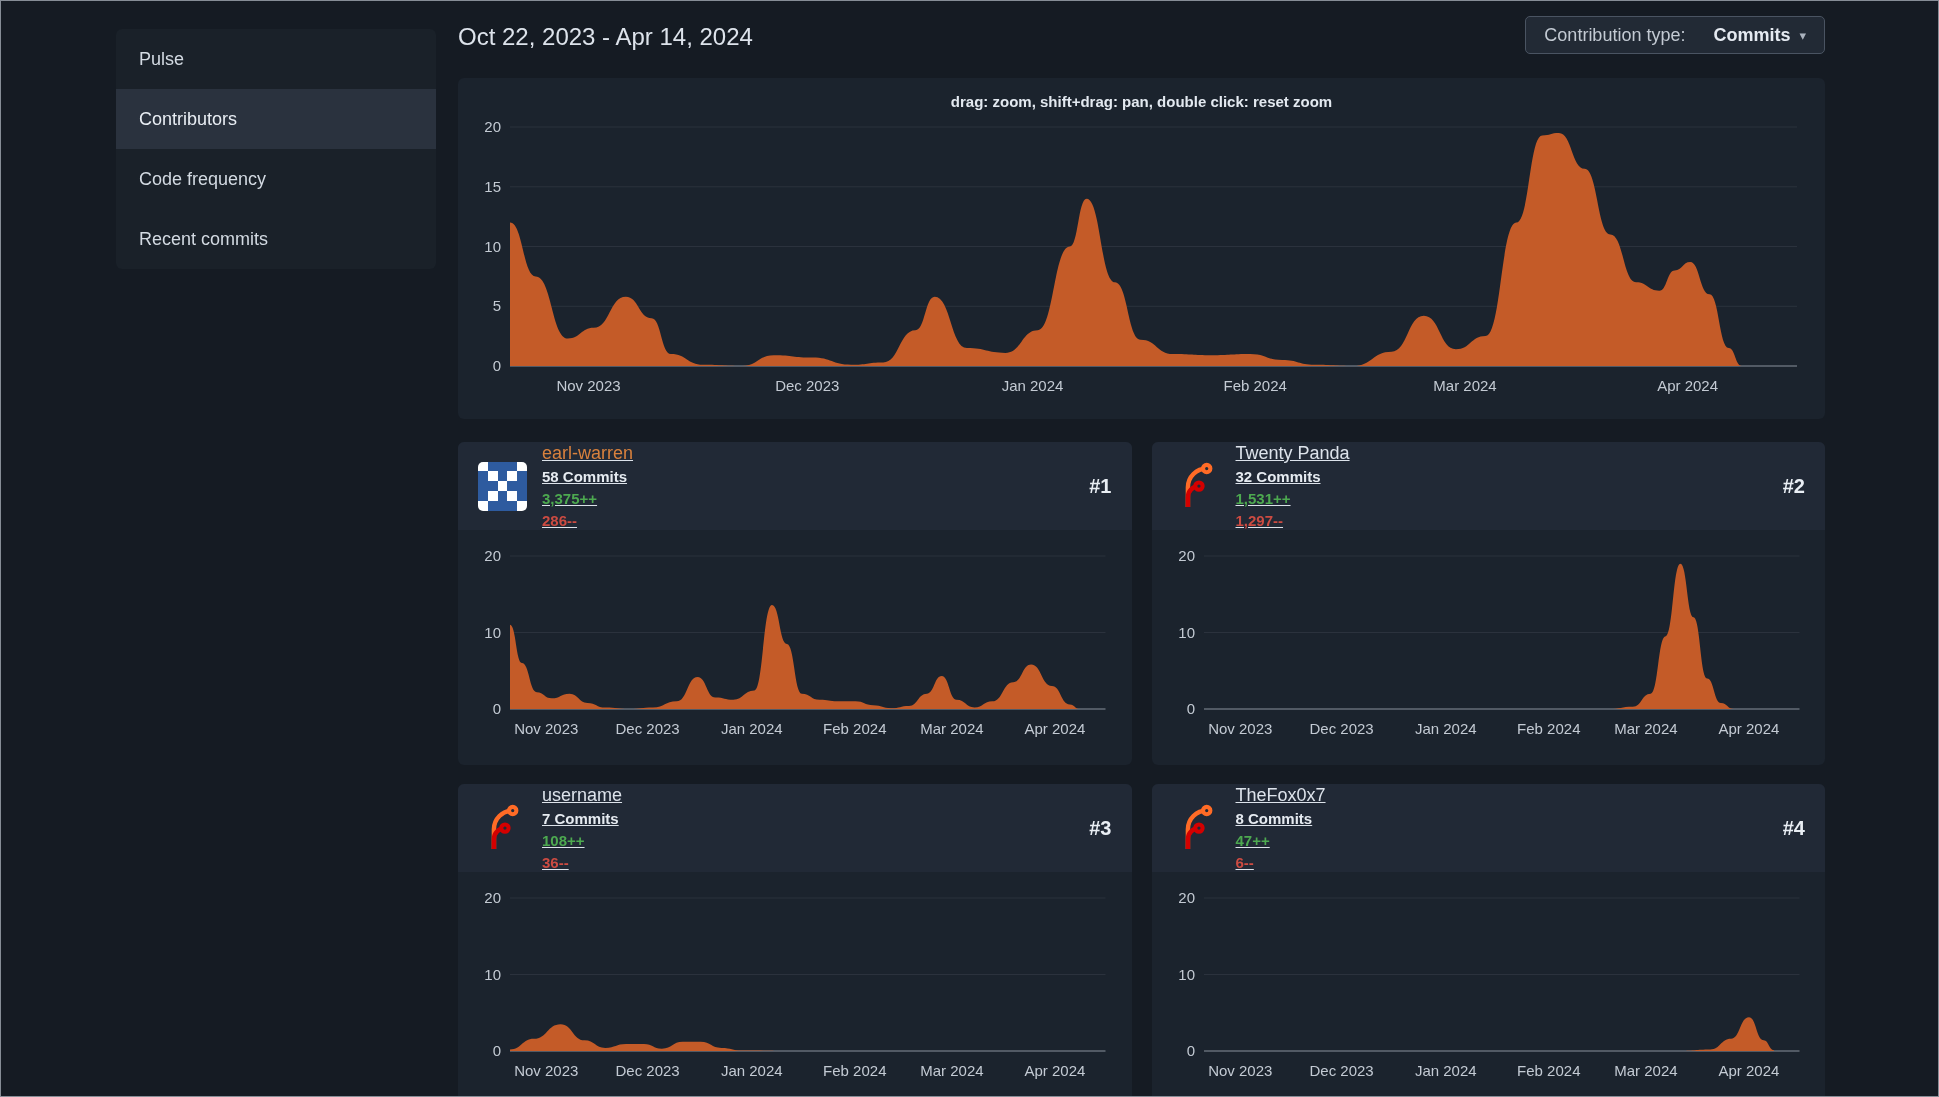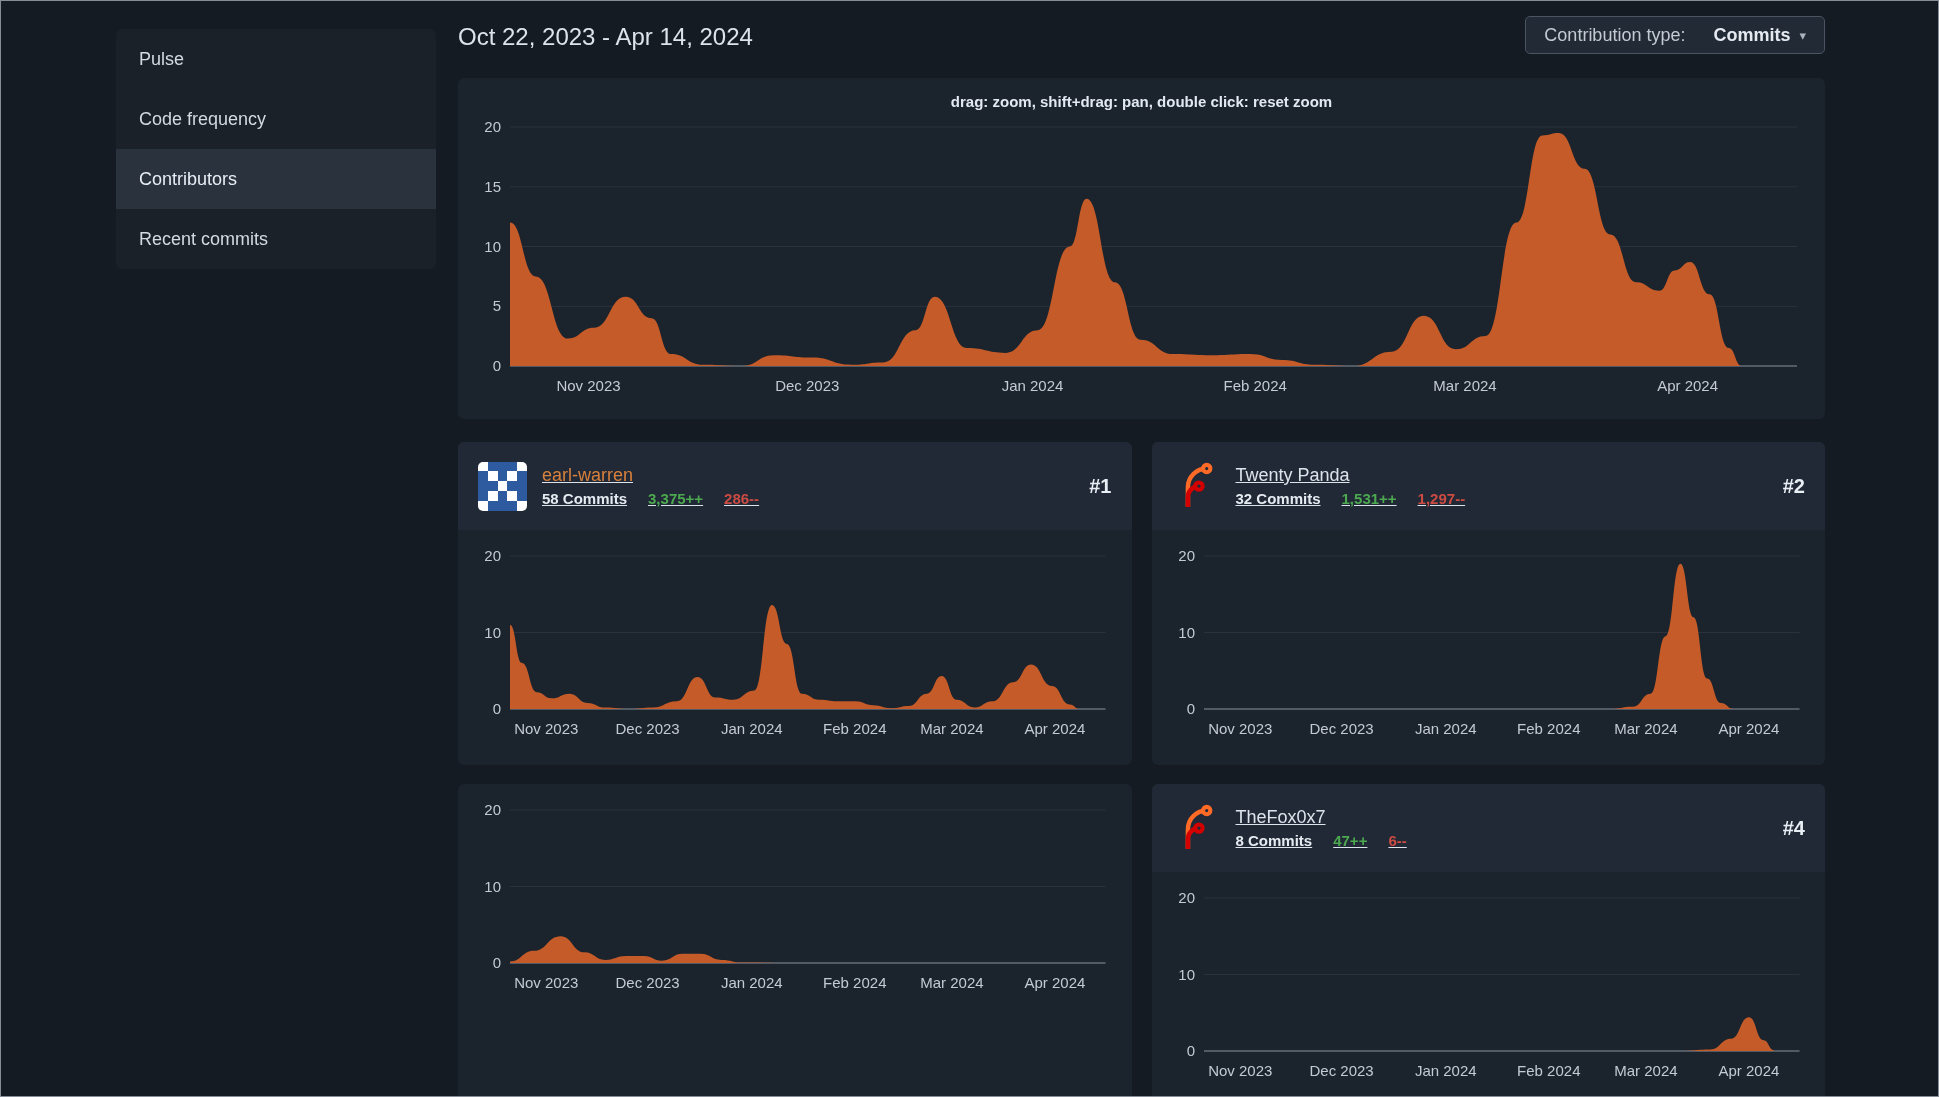"Code frequency" a.side-item { order: before "Contributors" -> after "Contributors" }
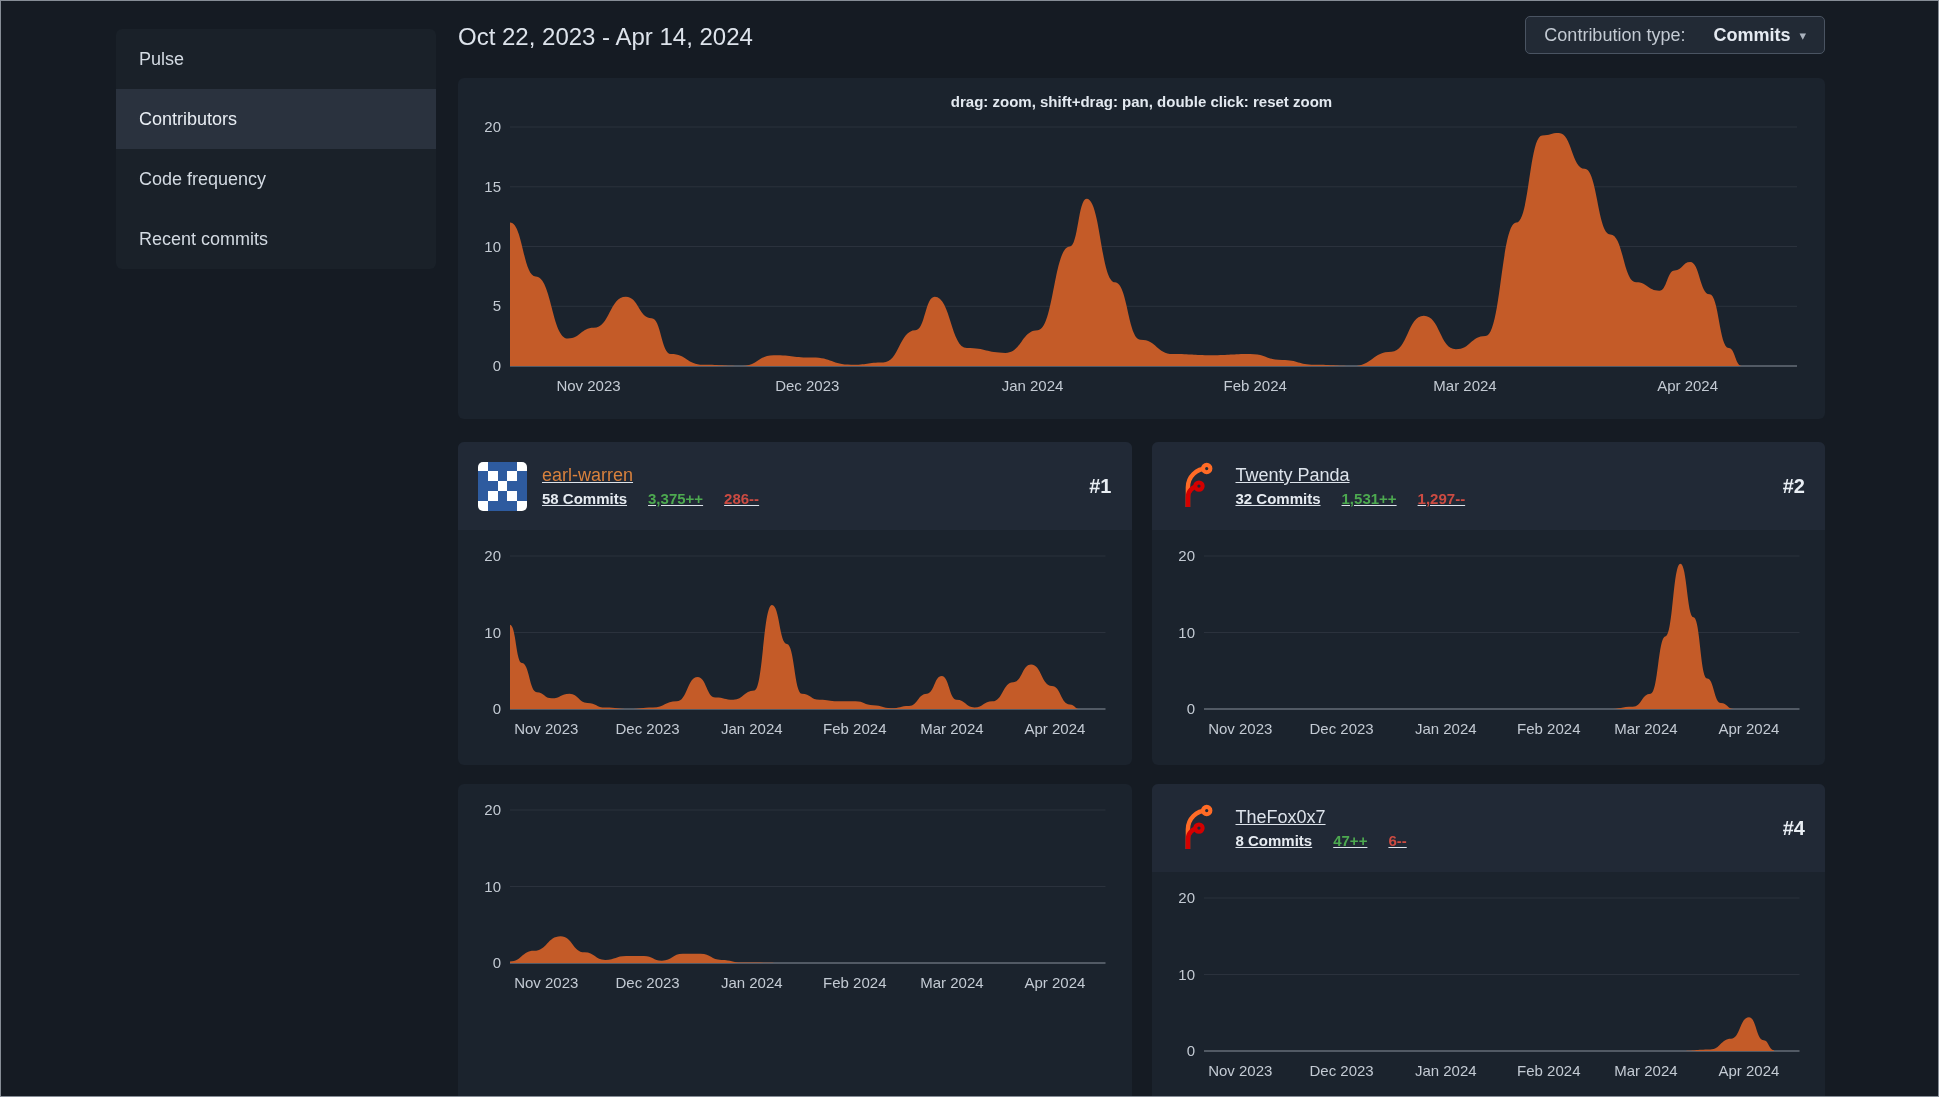"58 Commits" .stats { flex-direction: none -> column; gap: 21px -> 5px }
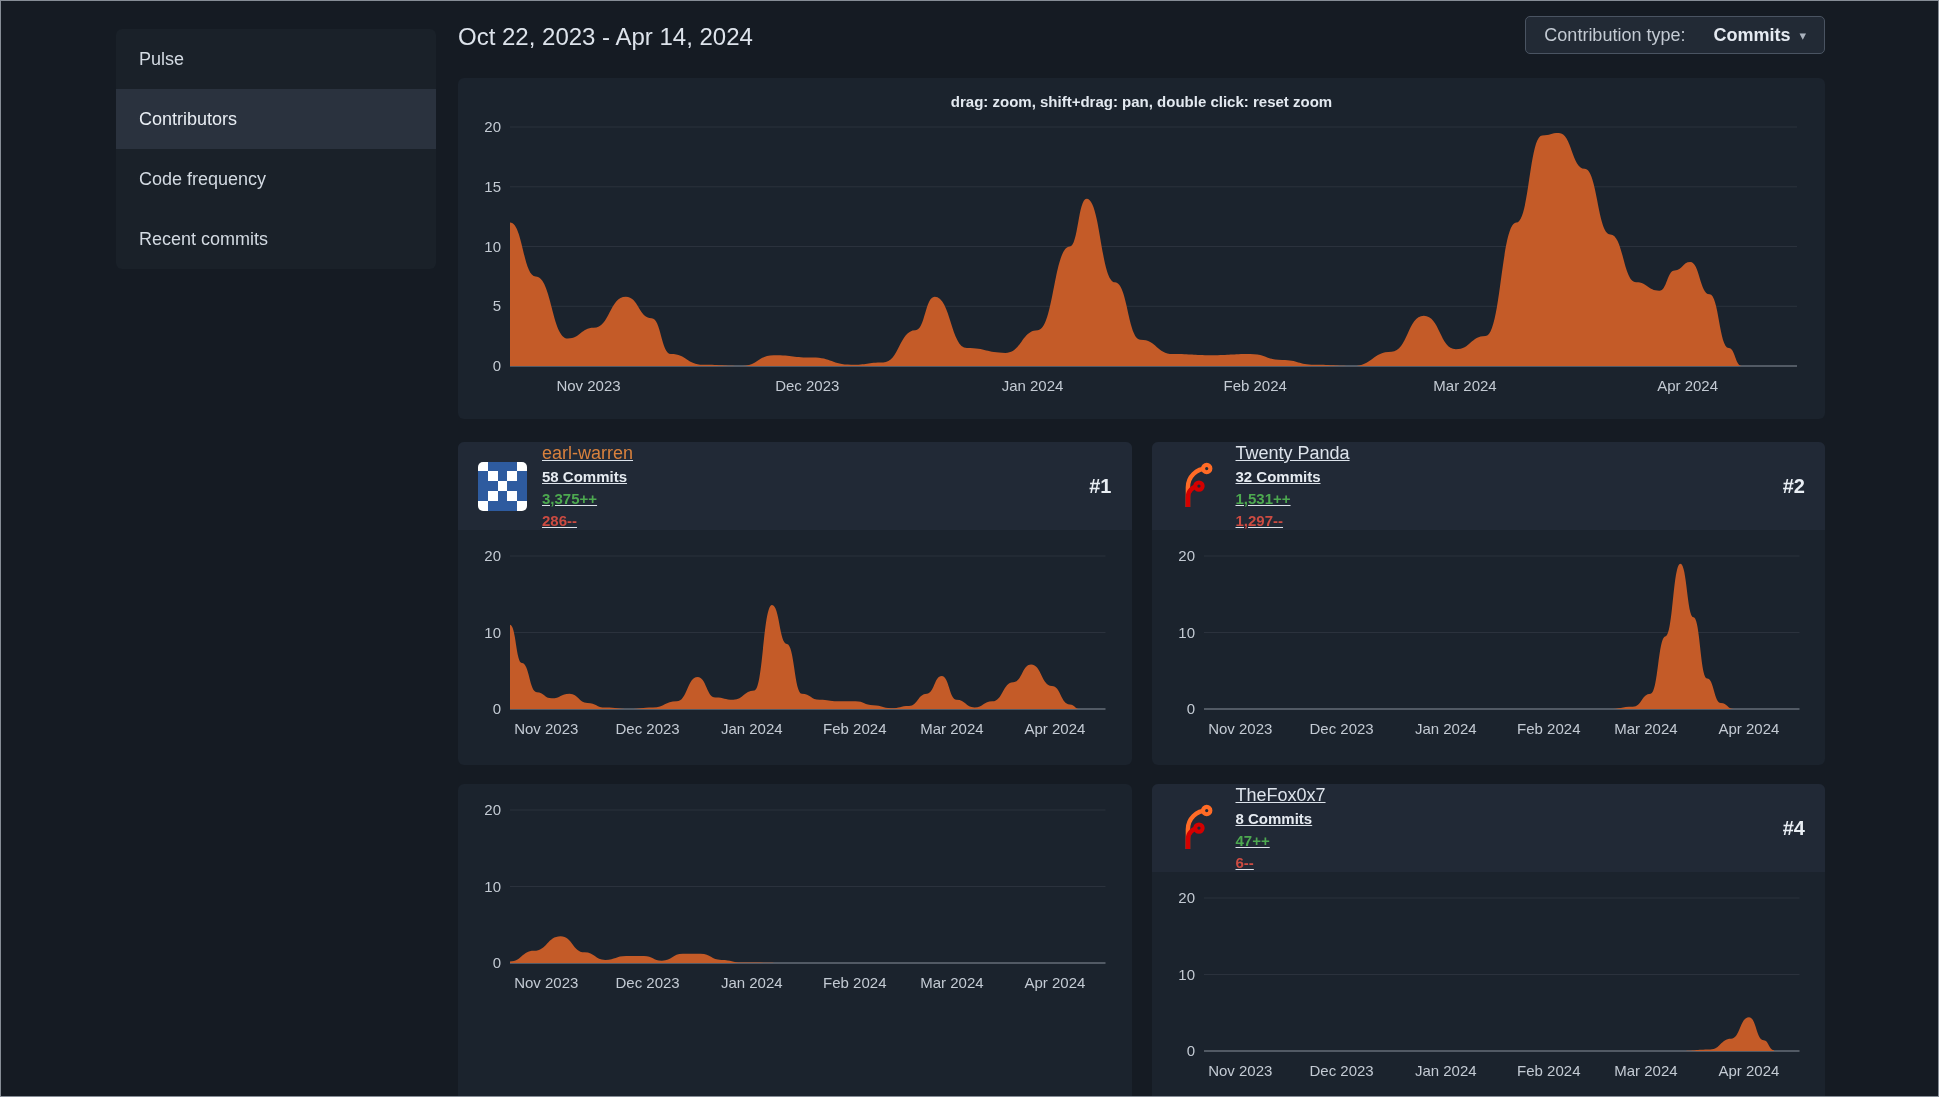"username" header.card-header { html: none -> <header> <a> <svg> <path></path> <path></path> <circle></circle> <circle></circle> </svg> </a> <div> <a>username</a> <div> <span>7 Commits</span> <span>108++</span> <span>36--</span> </div> </div> <div>#3</div> </header> }
